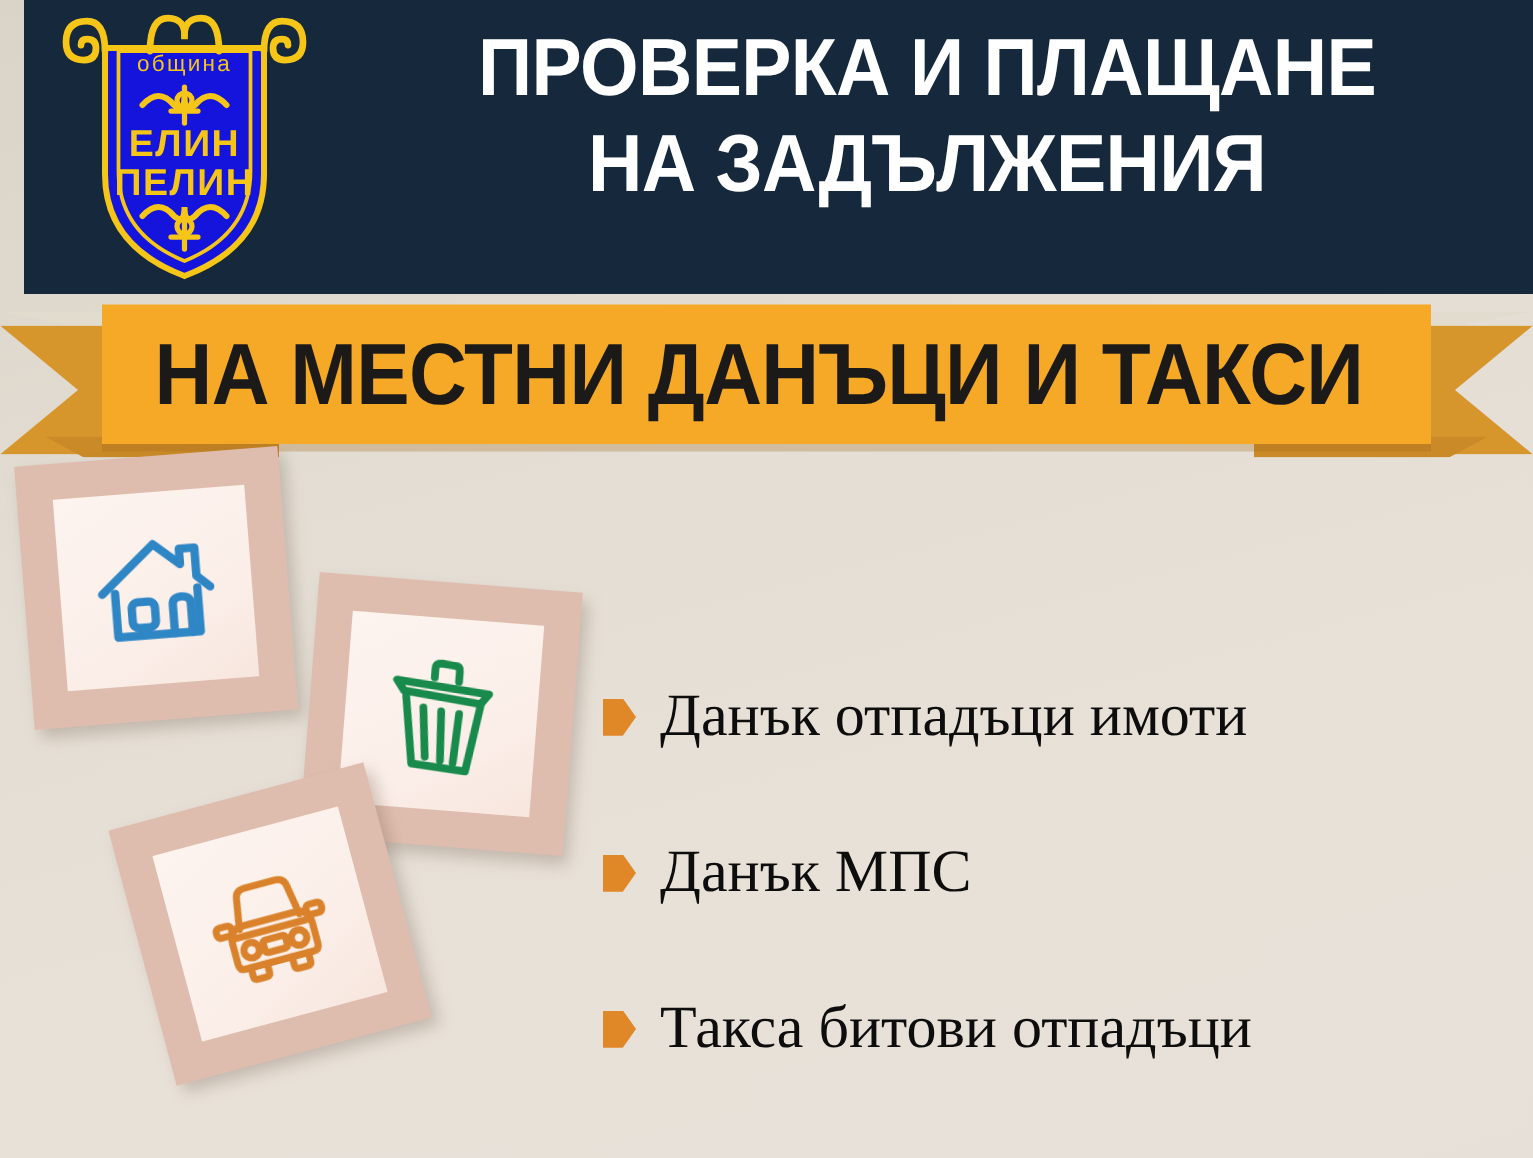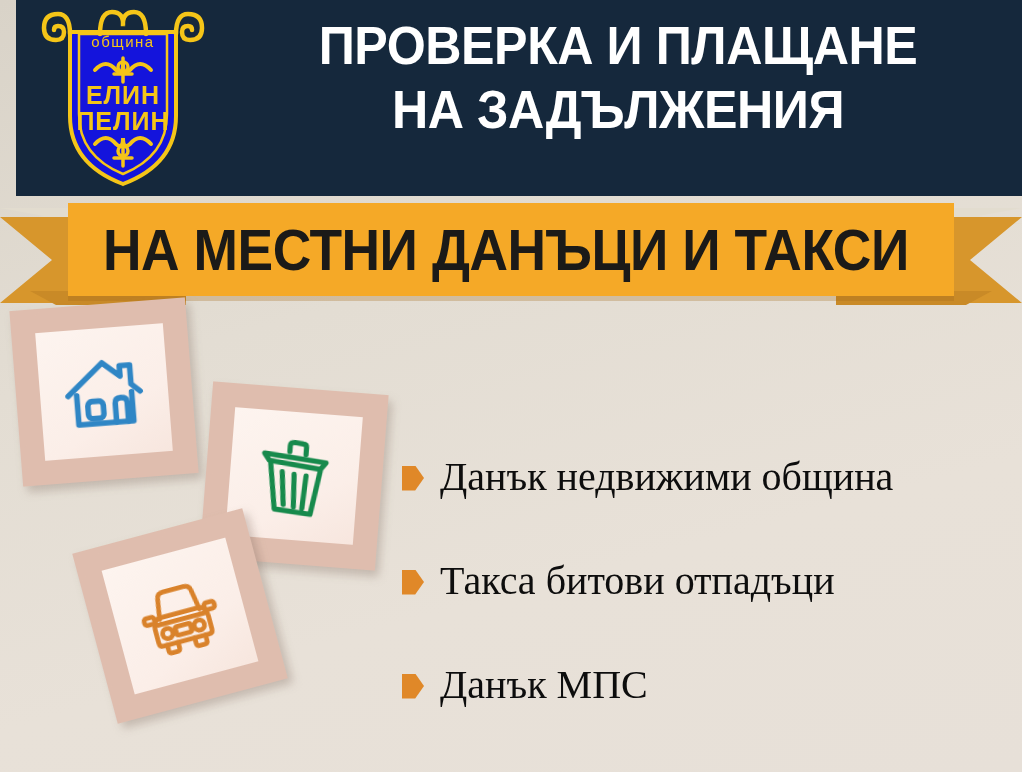"Данък недвижими община" span.bullet-label { text: недвижими община -> отпадъци имоти }
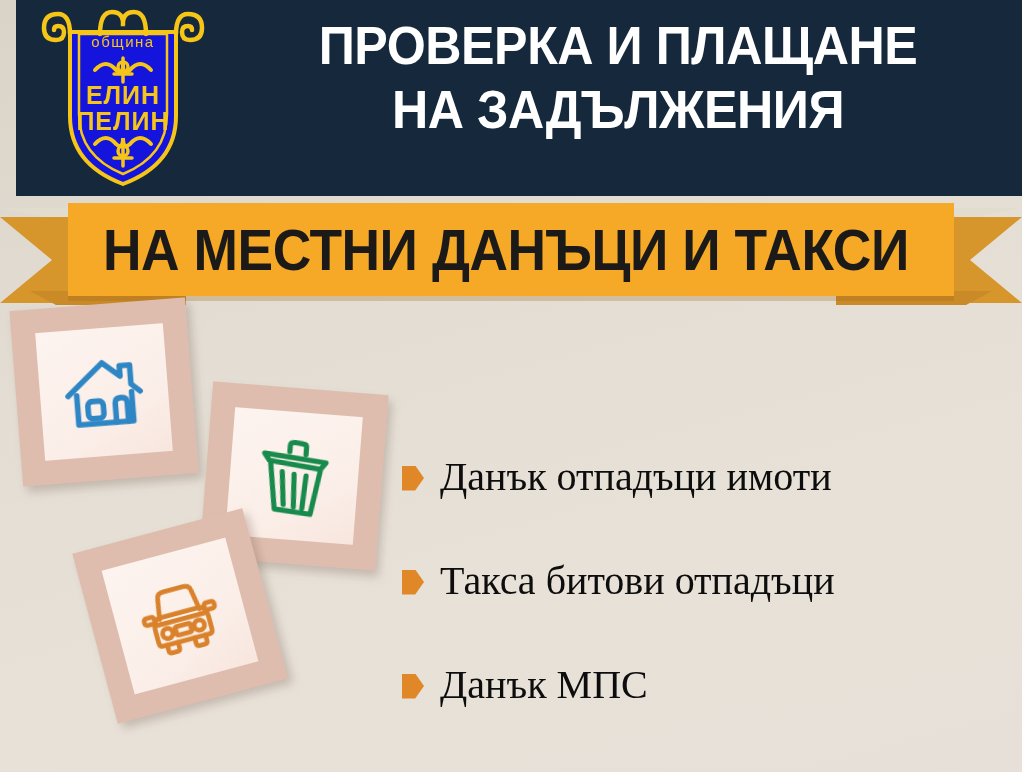"Такса битови отпадъци" div.bullet-row { order: before "Данък МПС" -> after "Данък МПС" }
